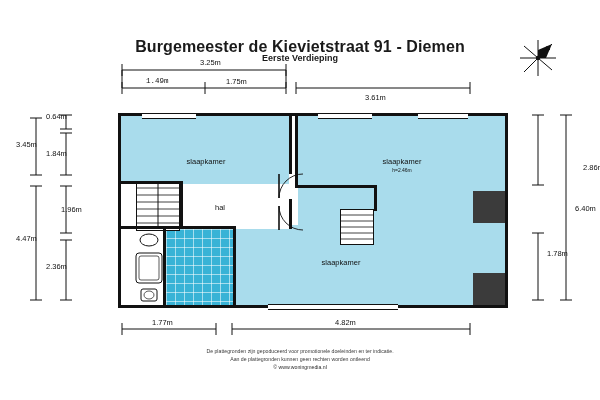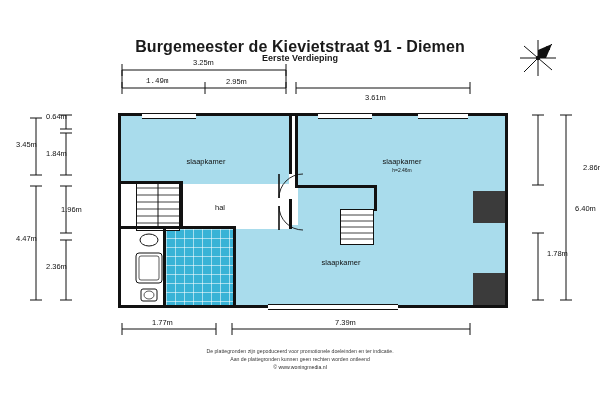"3.25m" div.dim { left: 193px -> 200px }
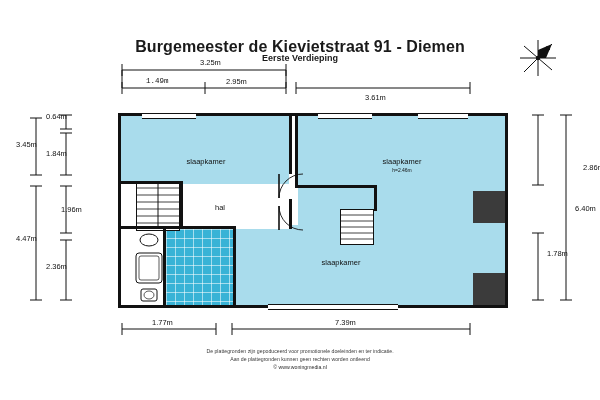"2.95m" div.dim { text: 2.95m -> 1.75m }
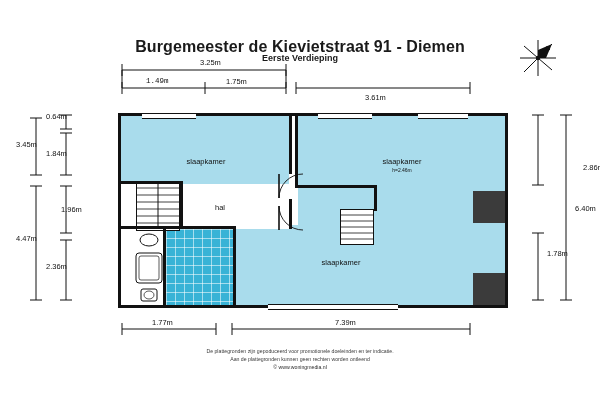"7.39m" div.dim { text: 7.39m -> 4.82m }
